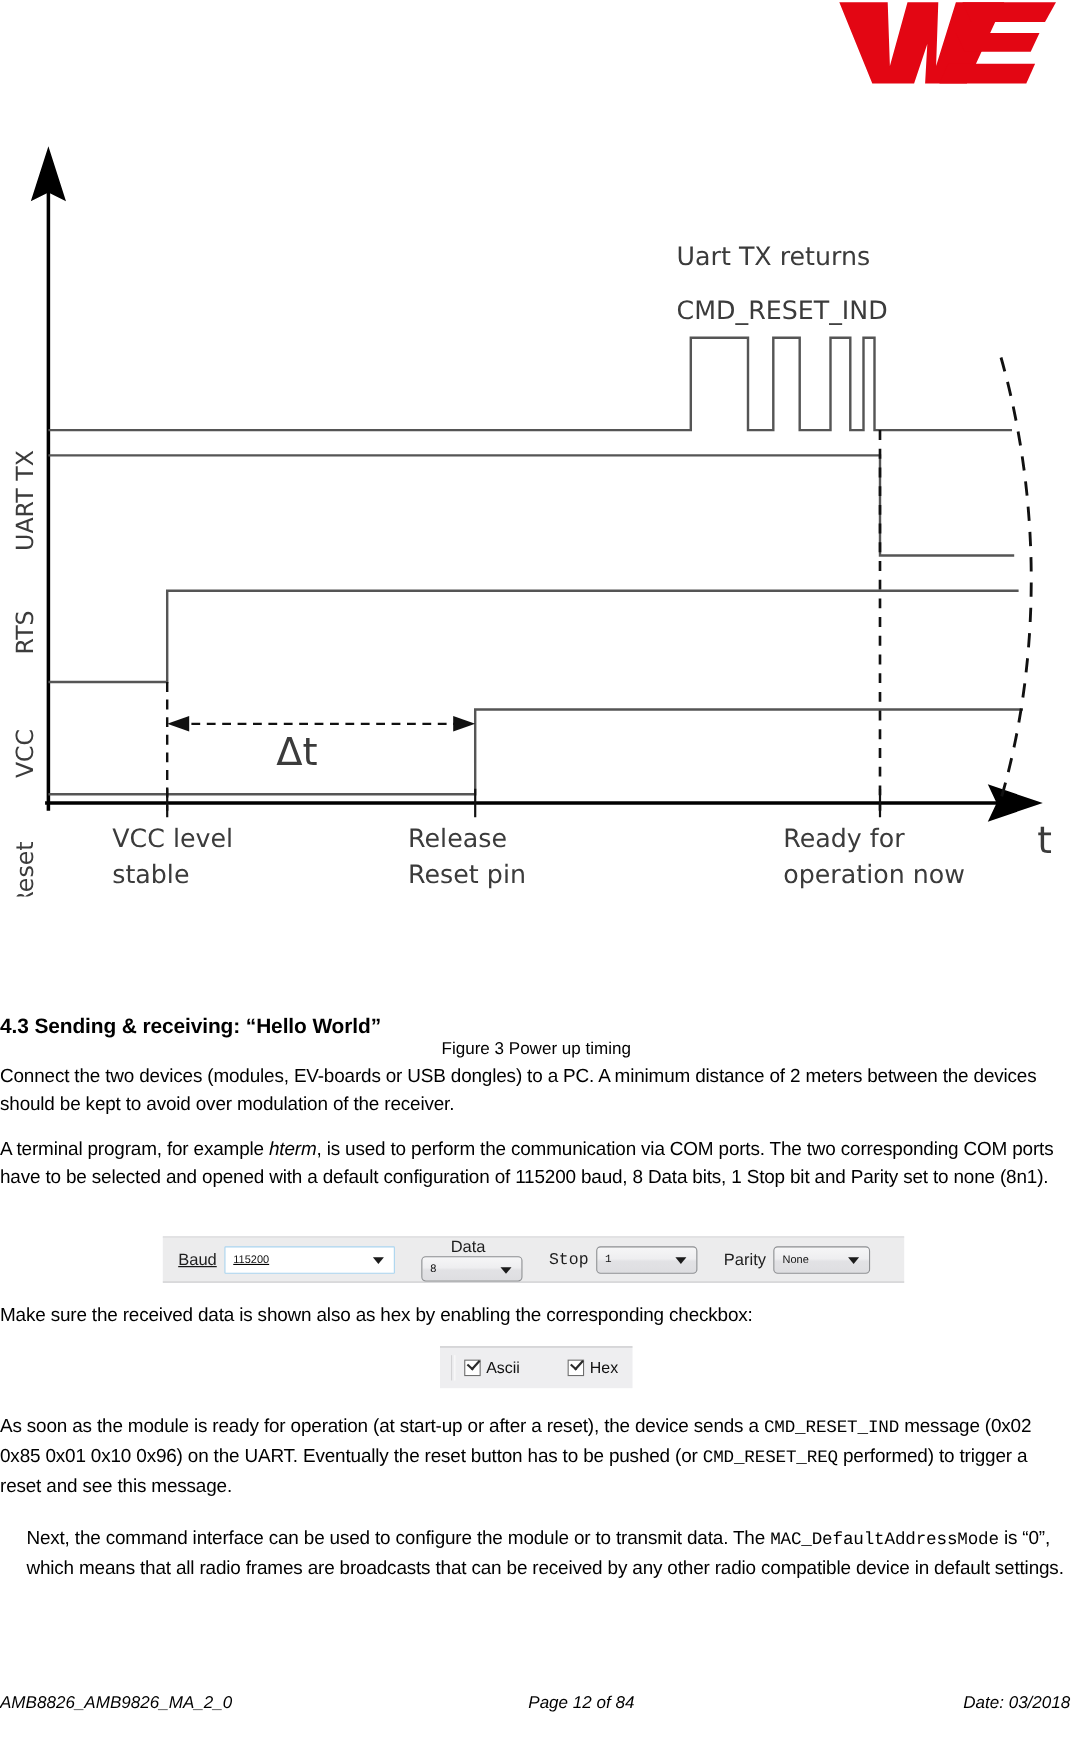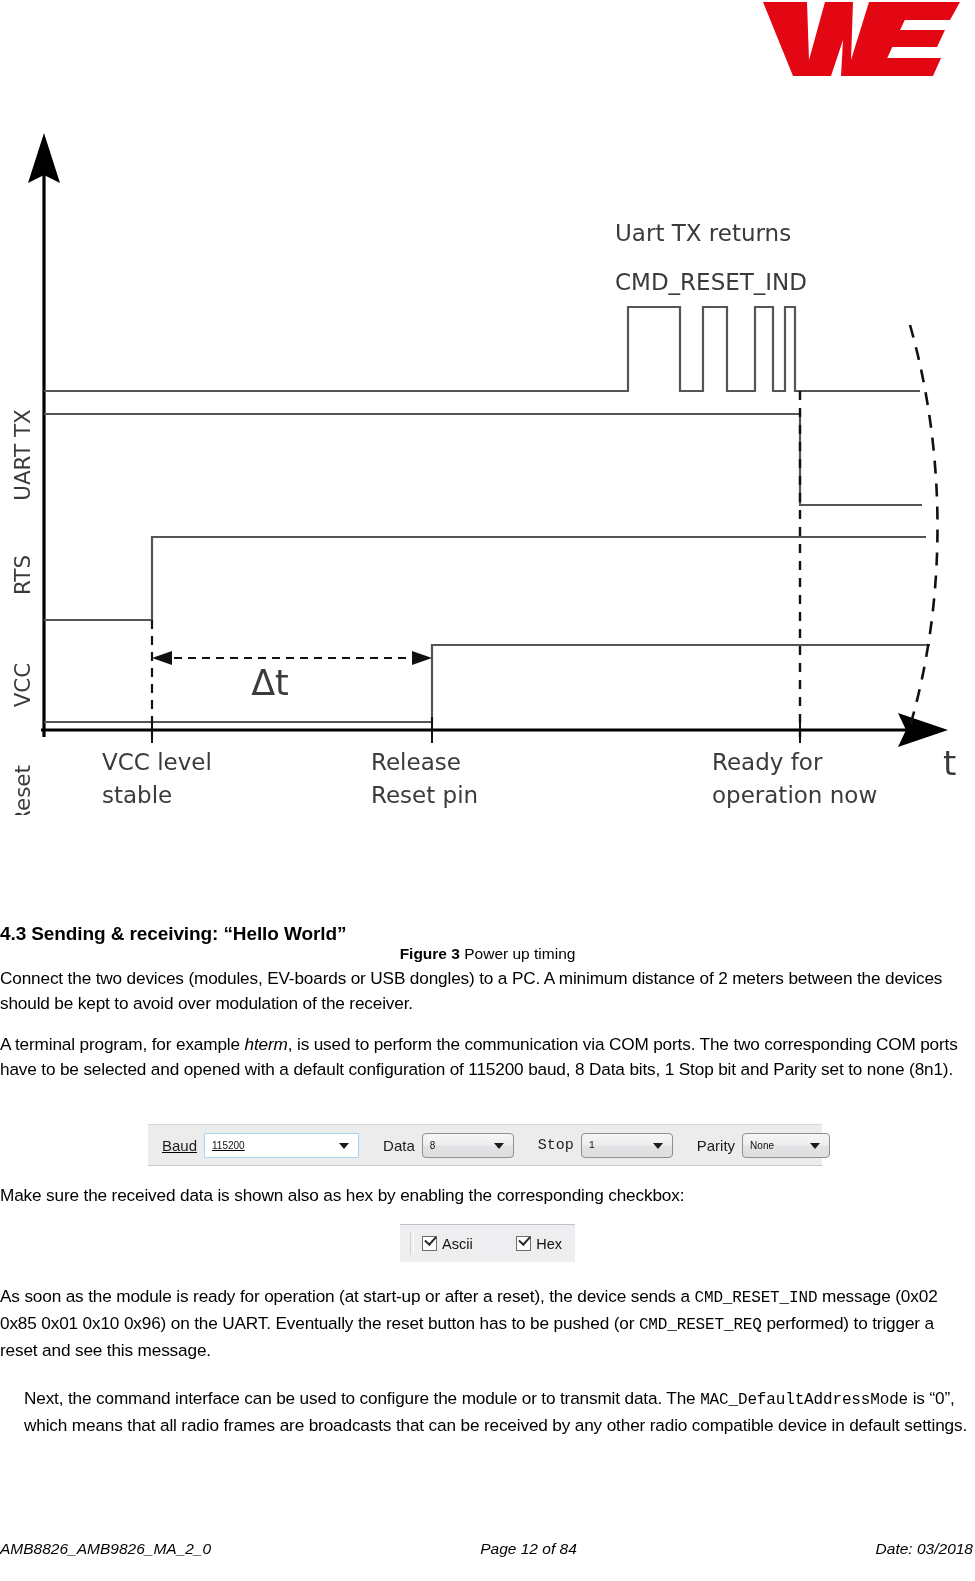"Figure 3" #figure-caption .figure-label { font-weight: bold -> normal }
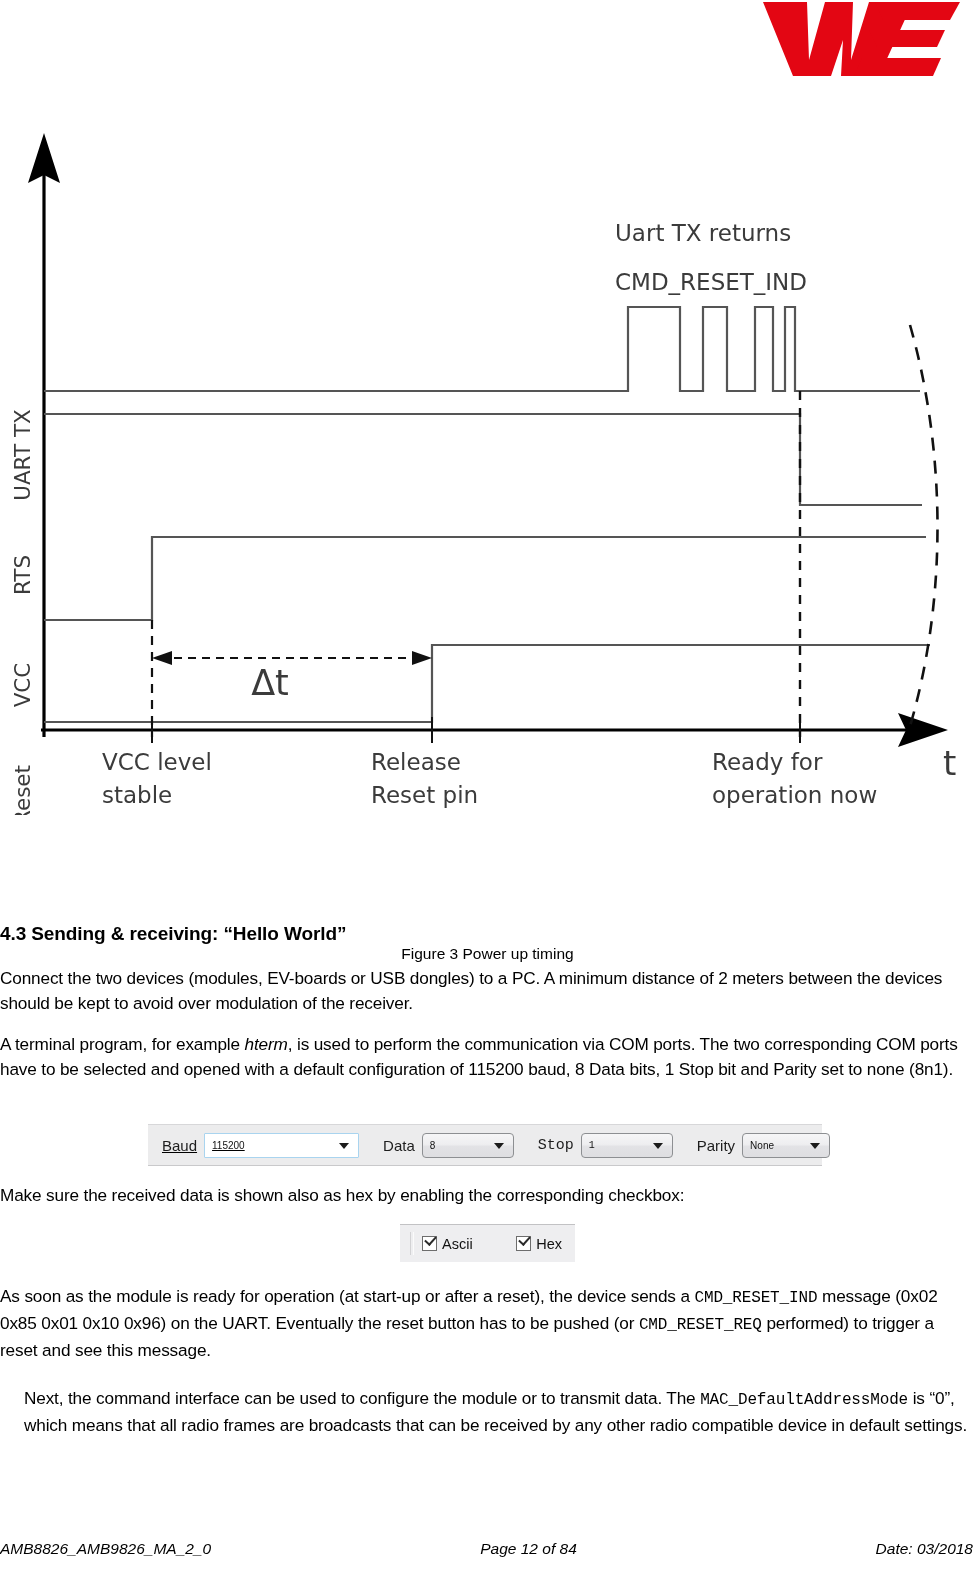"Data" div.field { flex-direction: none -> column }
